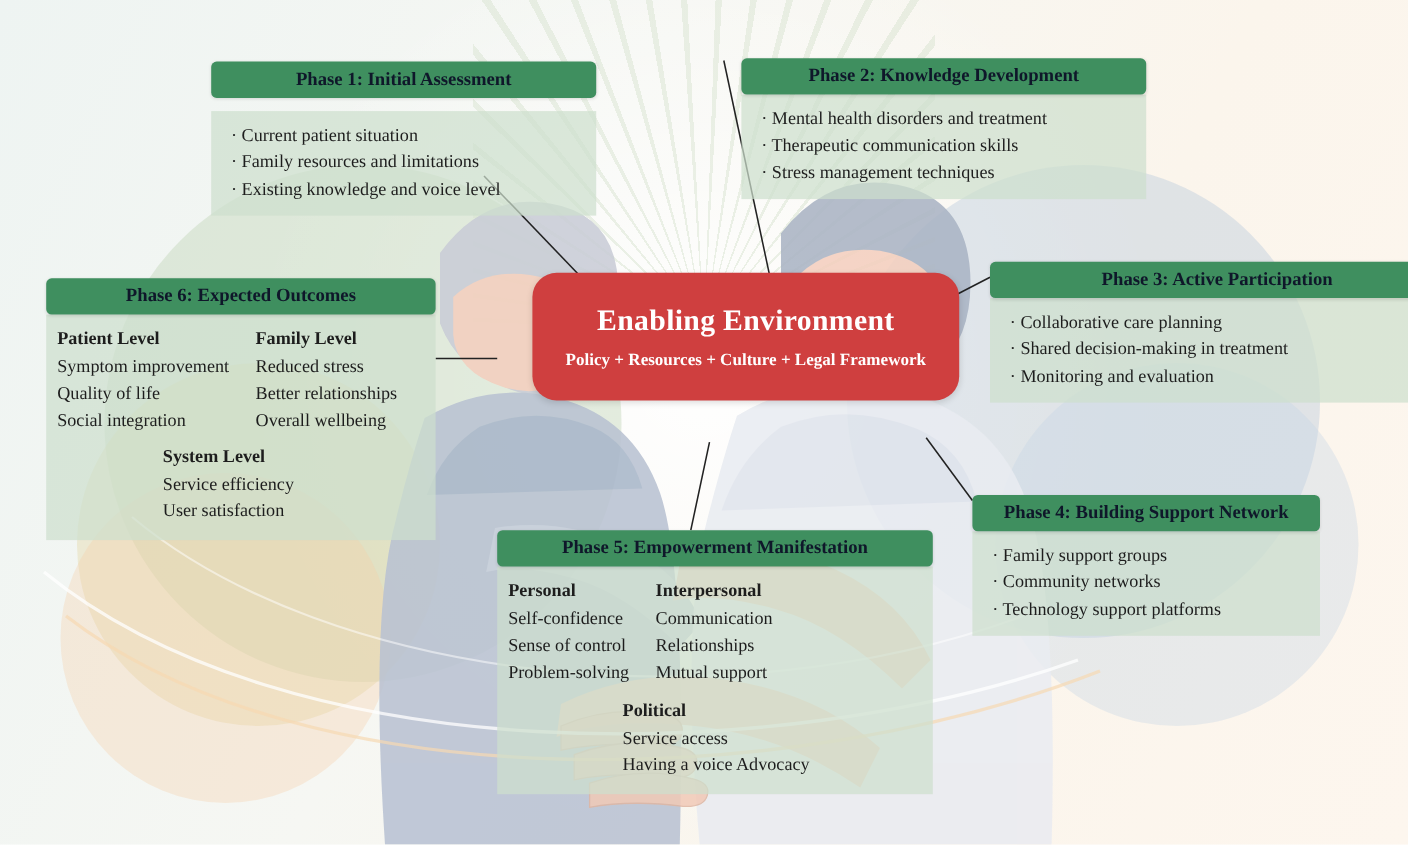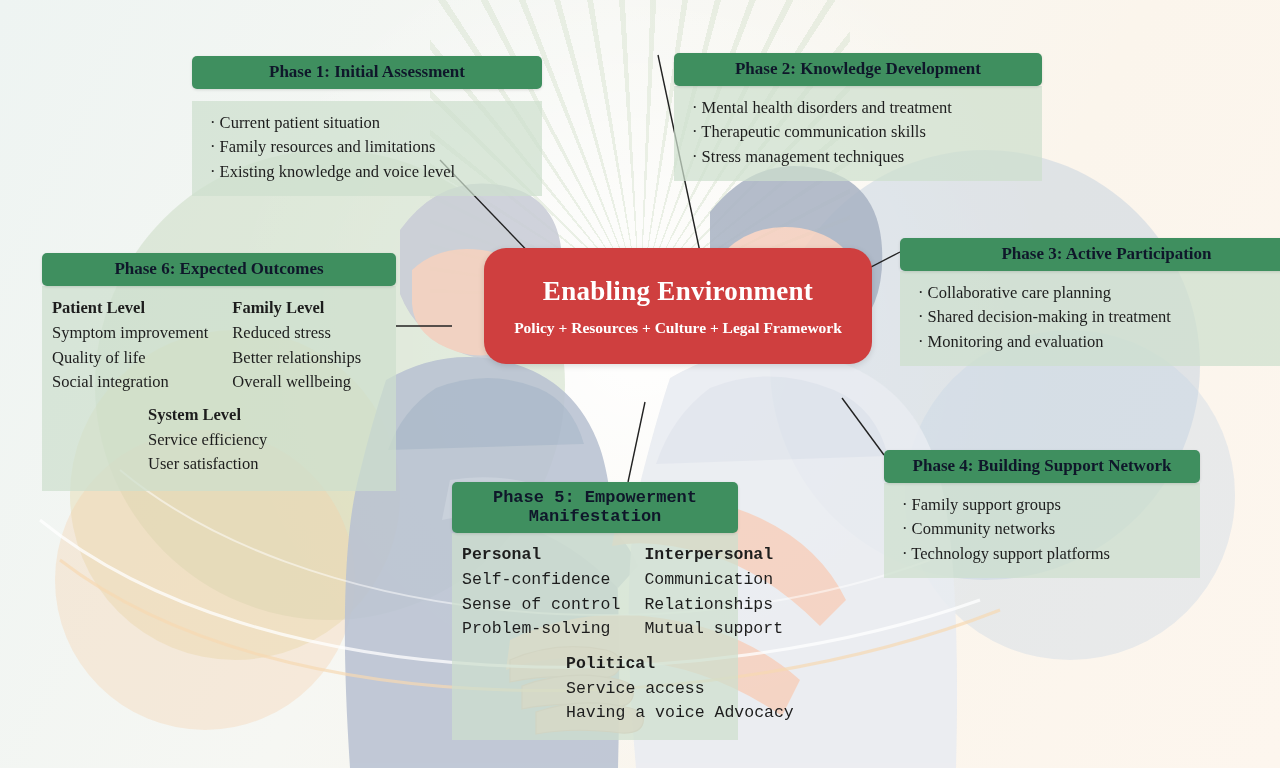"Phase 5: Empowerment Manifestation" #card-p5 { font-family: Liberation Mono, monospace -> none; width: 286px -> 396px }
